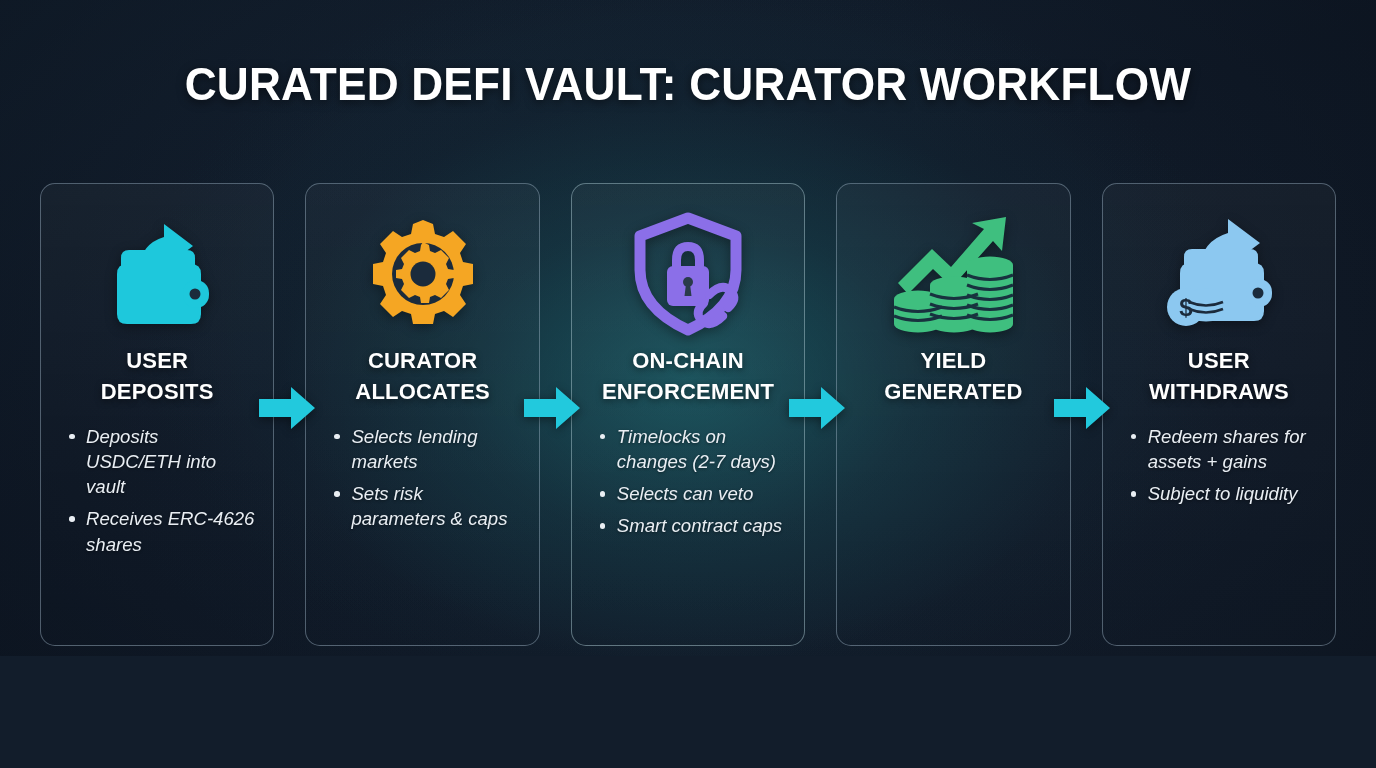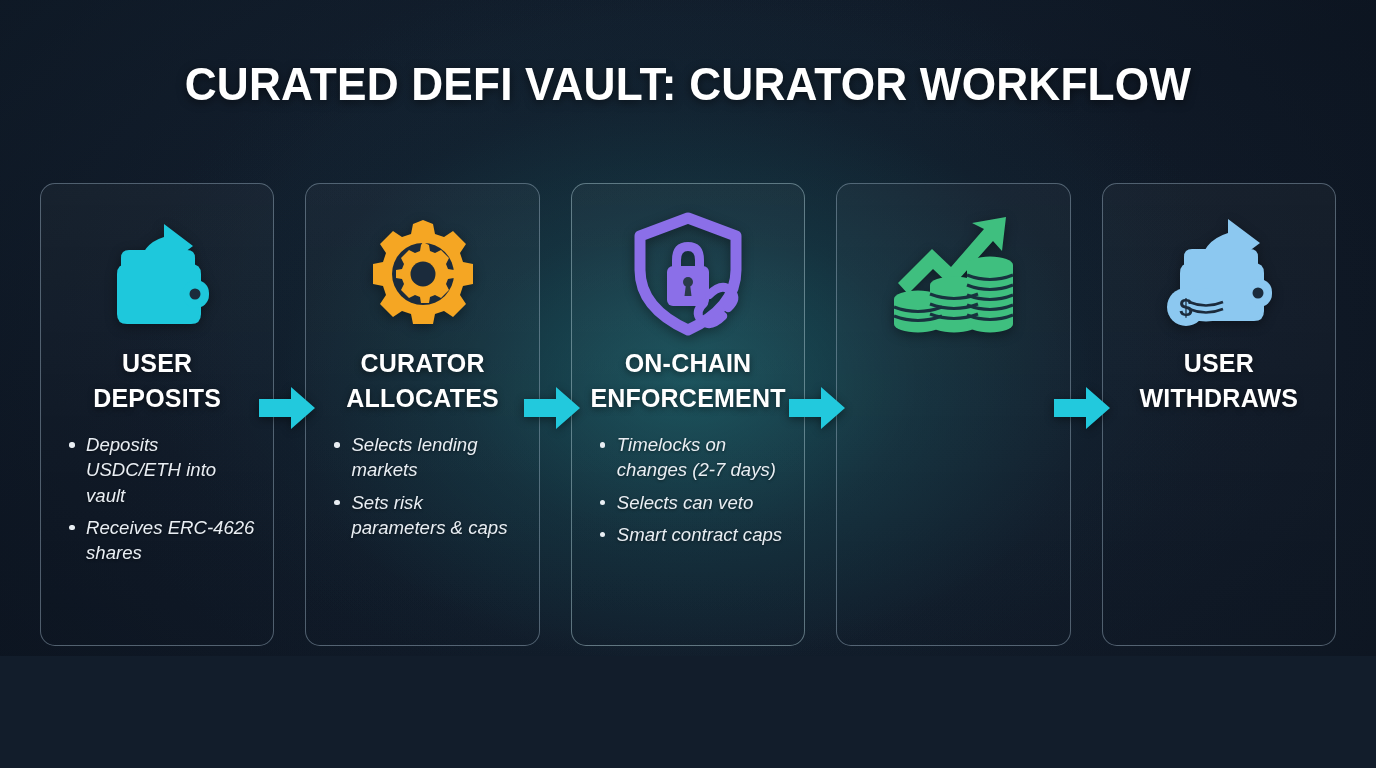"USER" .card-title { font-size: 25px -> 22px }
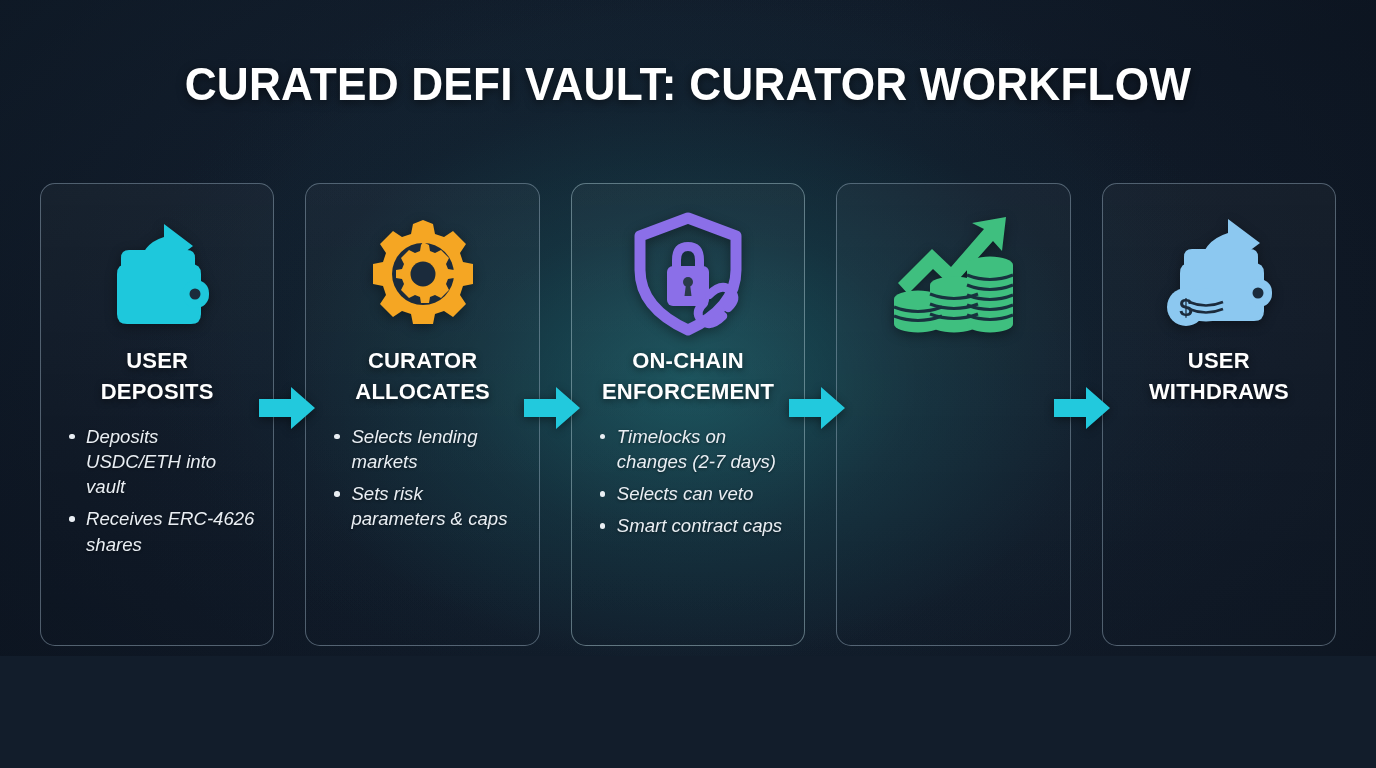"YIELD" div.card-title { html: none -> <div>YIELD GENERATED</div> }
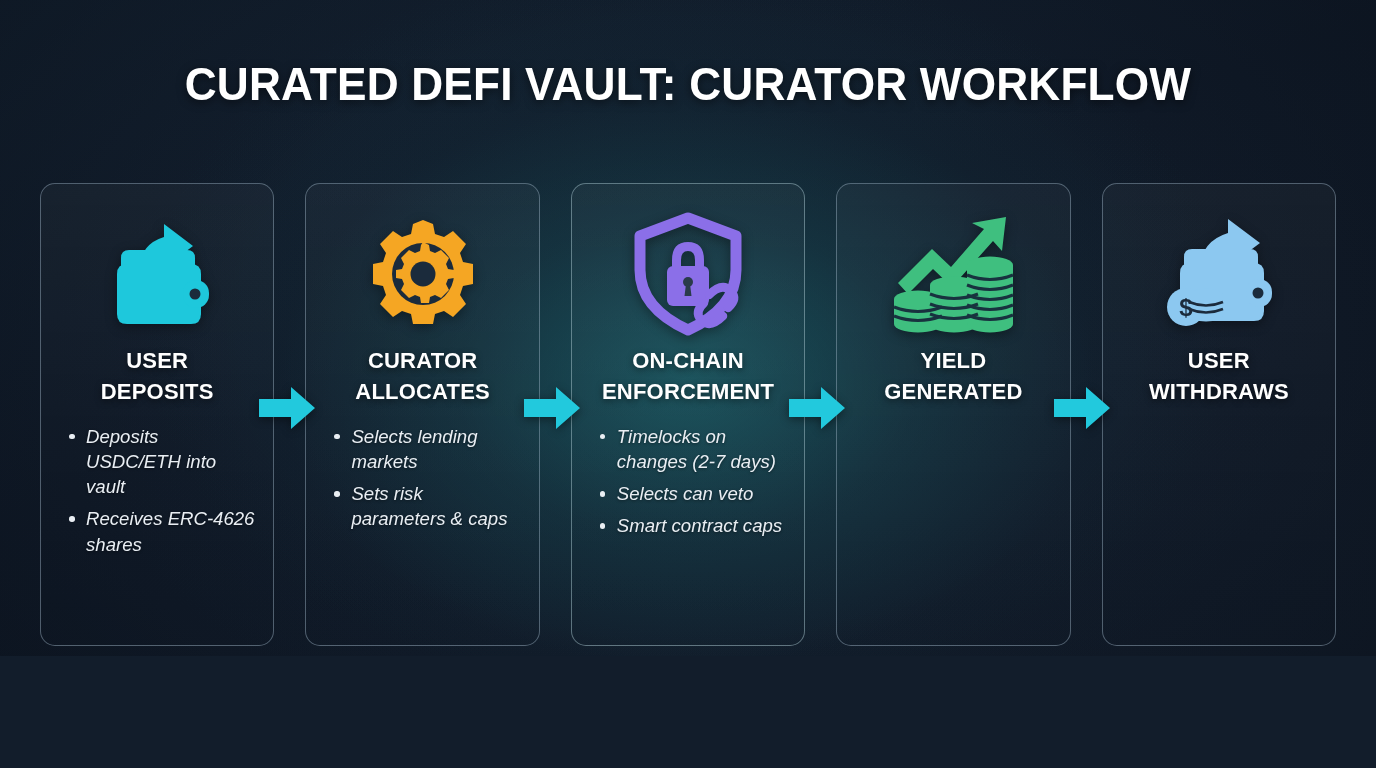"Redeem shares for assets +" ul.card-list { html: none -> <ul> <li>Redeem shares for assets + gains</li> <li>Subject to liquidity</li> </ul> }
